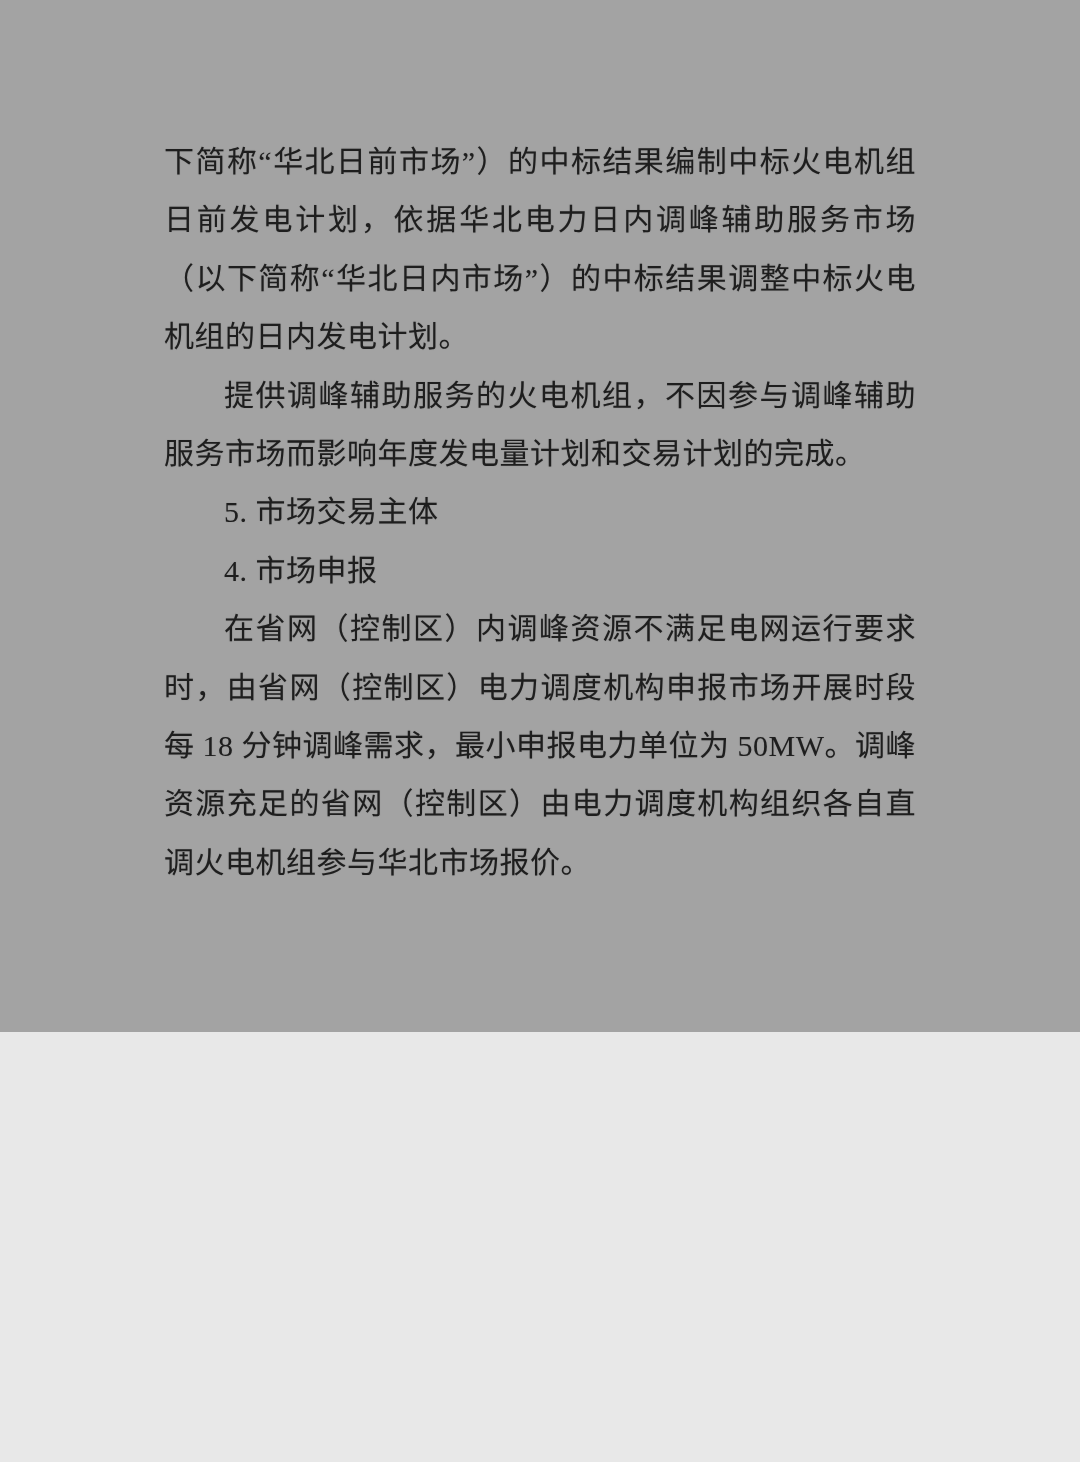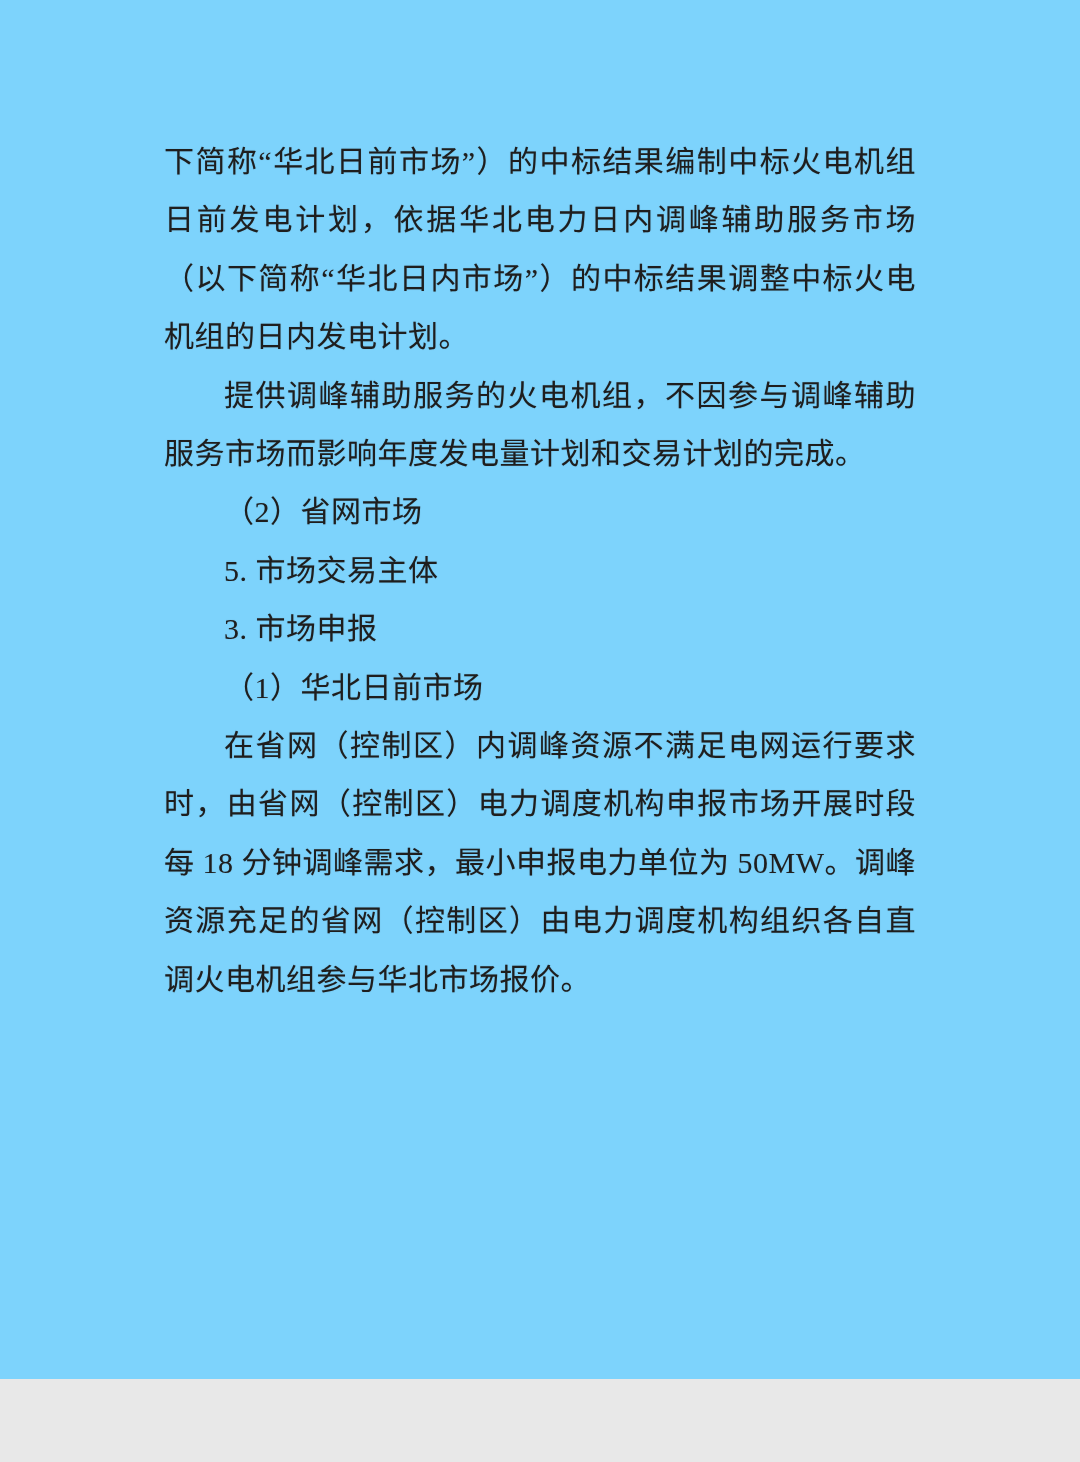"下简称“华北日前市场”）的中标结果编制中标火电机组日前发电计划，依据华北电力日内" .page { background: #7dd3fc -> #a3a3a3; height: 1379px -> 1032px }
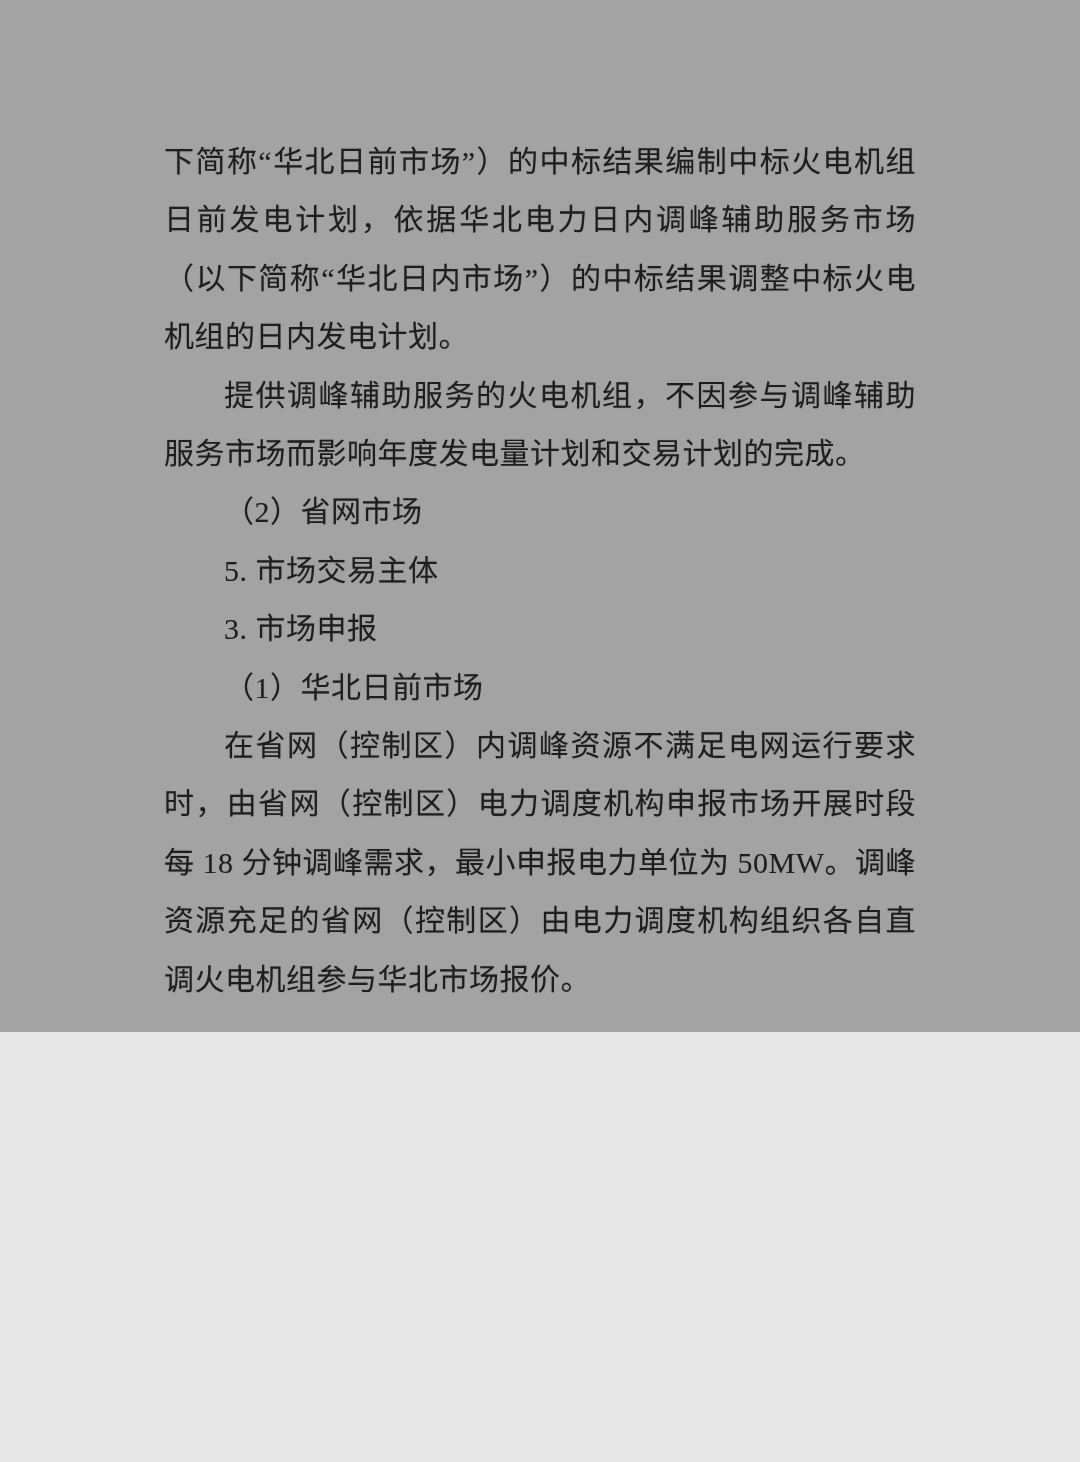"（2）省网市场" p.para { html: <p>（2）省网市场</p> -> none }
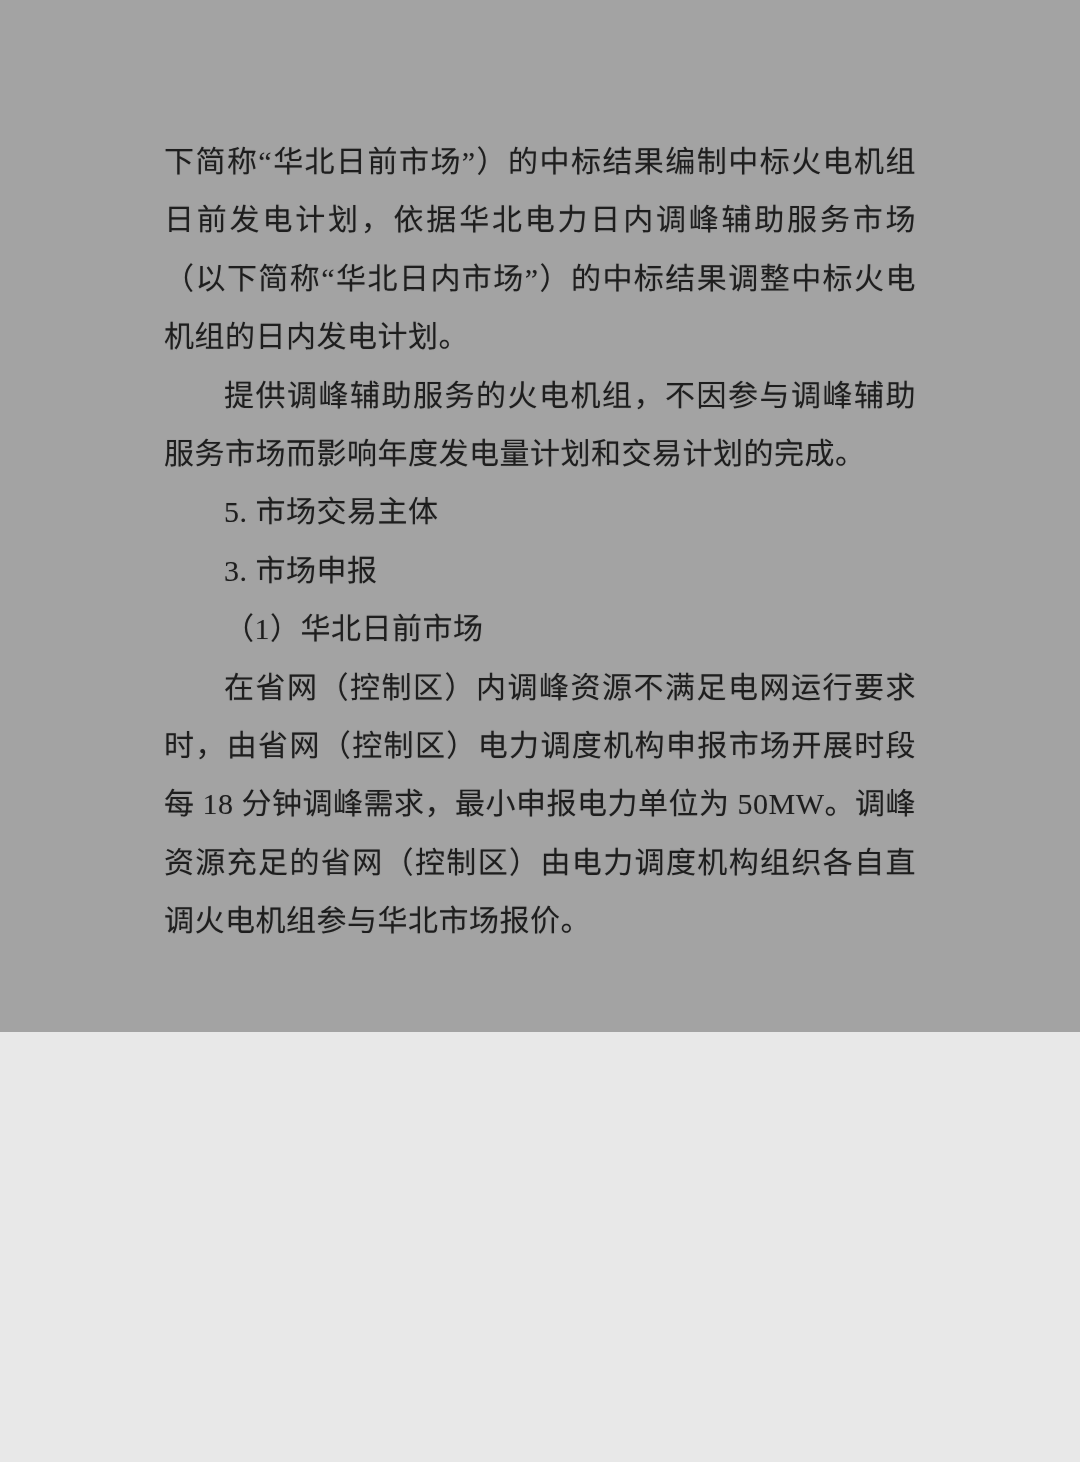"3. 市场申报" p.para { text: 3 -> 4 }
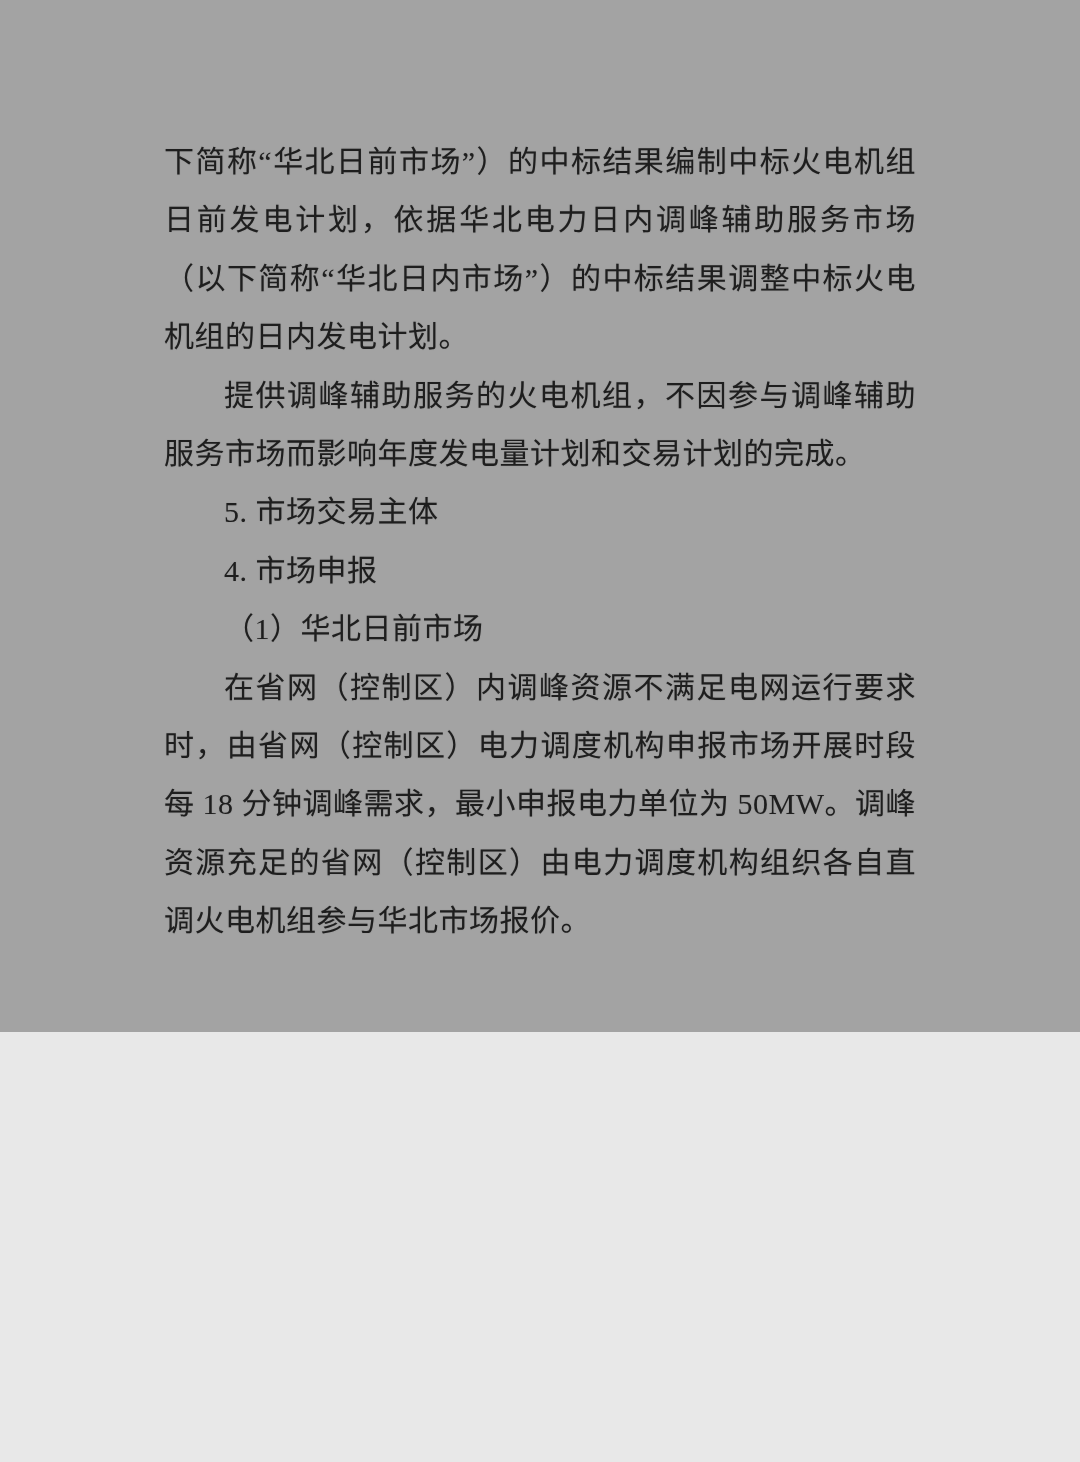"（1）华北日前市场" p.para { html: <p>（1）华北日前市场</p> -> none }
